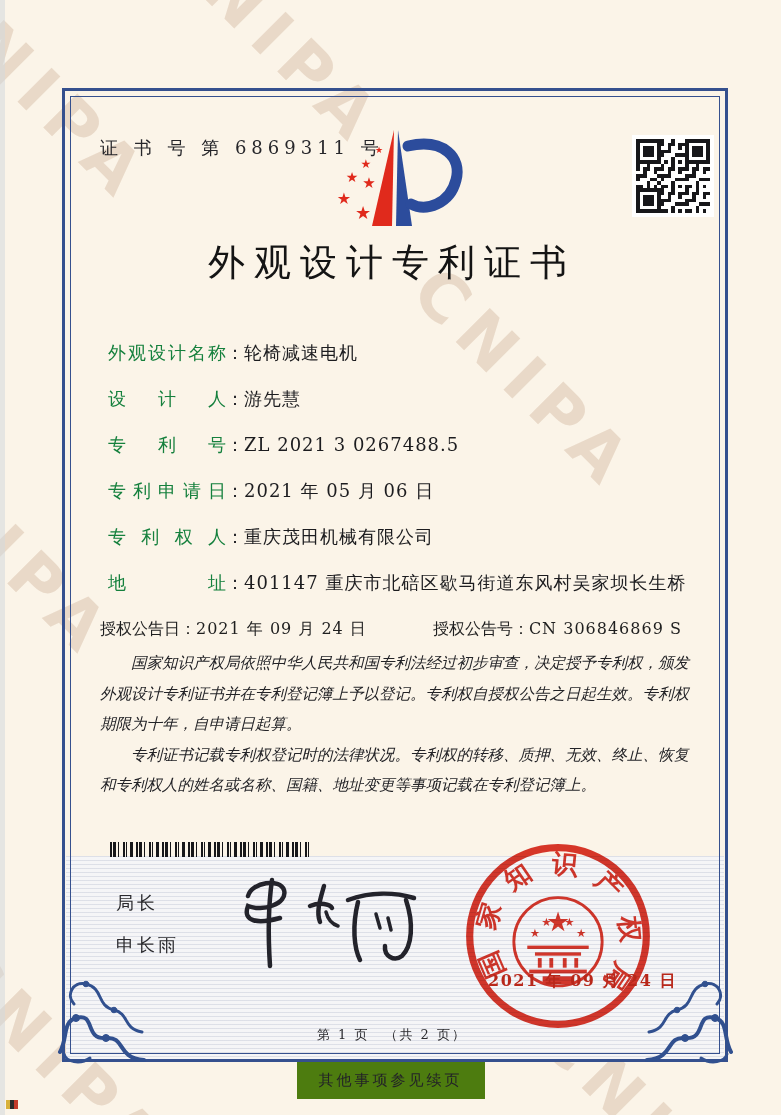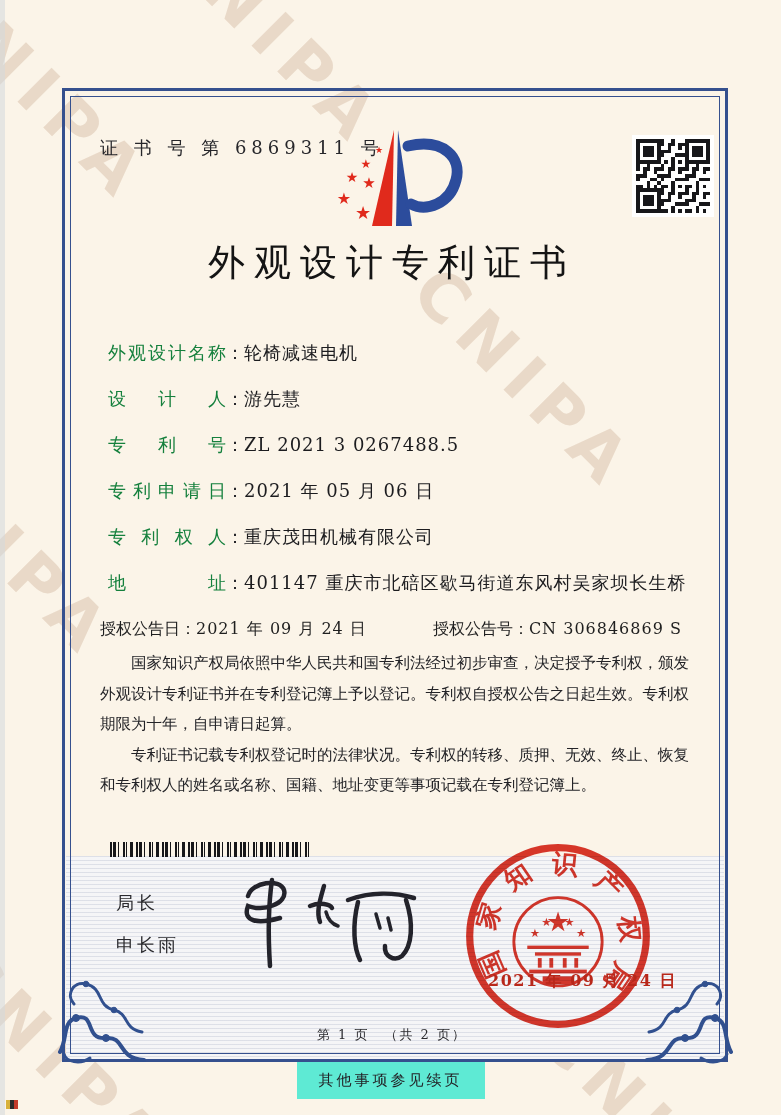"国家知识产权局依照中华人民共和国专利法经过初步审查，决定授予专利权，颁发外观设计" .body-text { font-style: none -> italic }
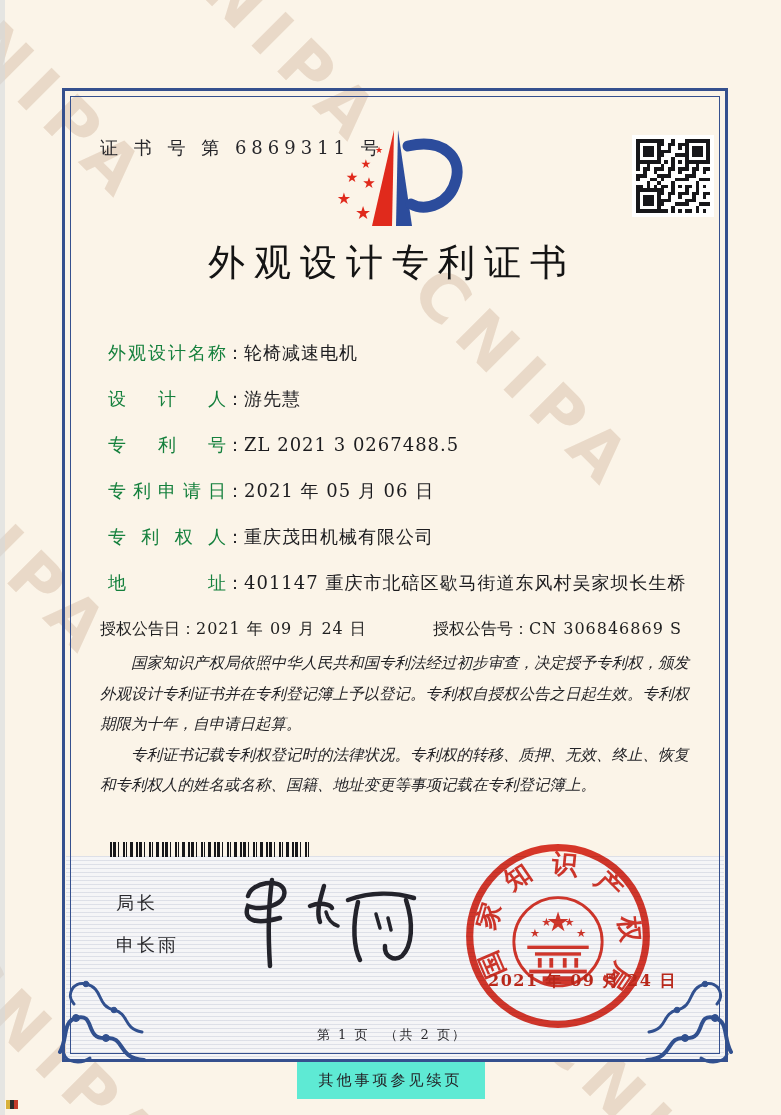"其他事项参见续页" .note-box { background: #5eead4 -> #4d7c0f }
